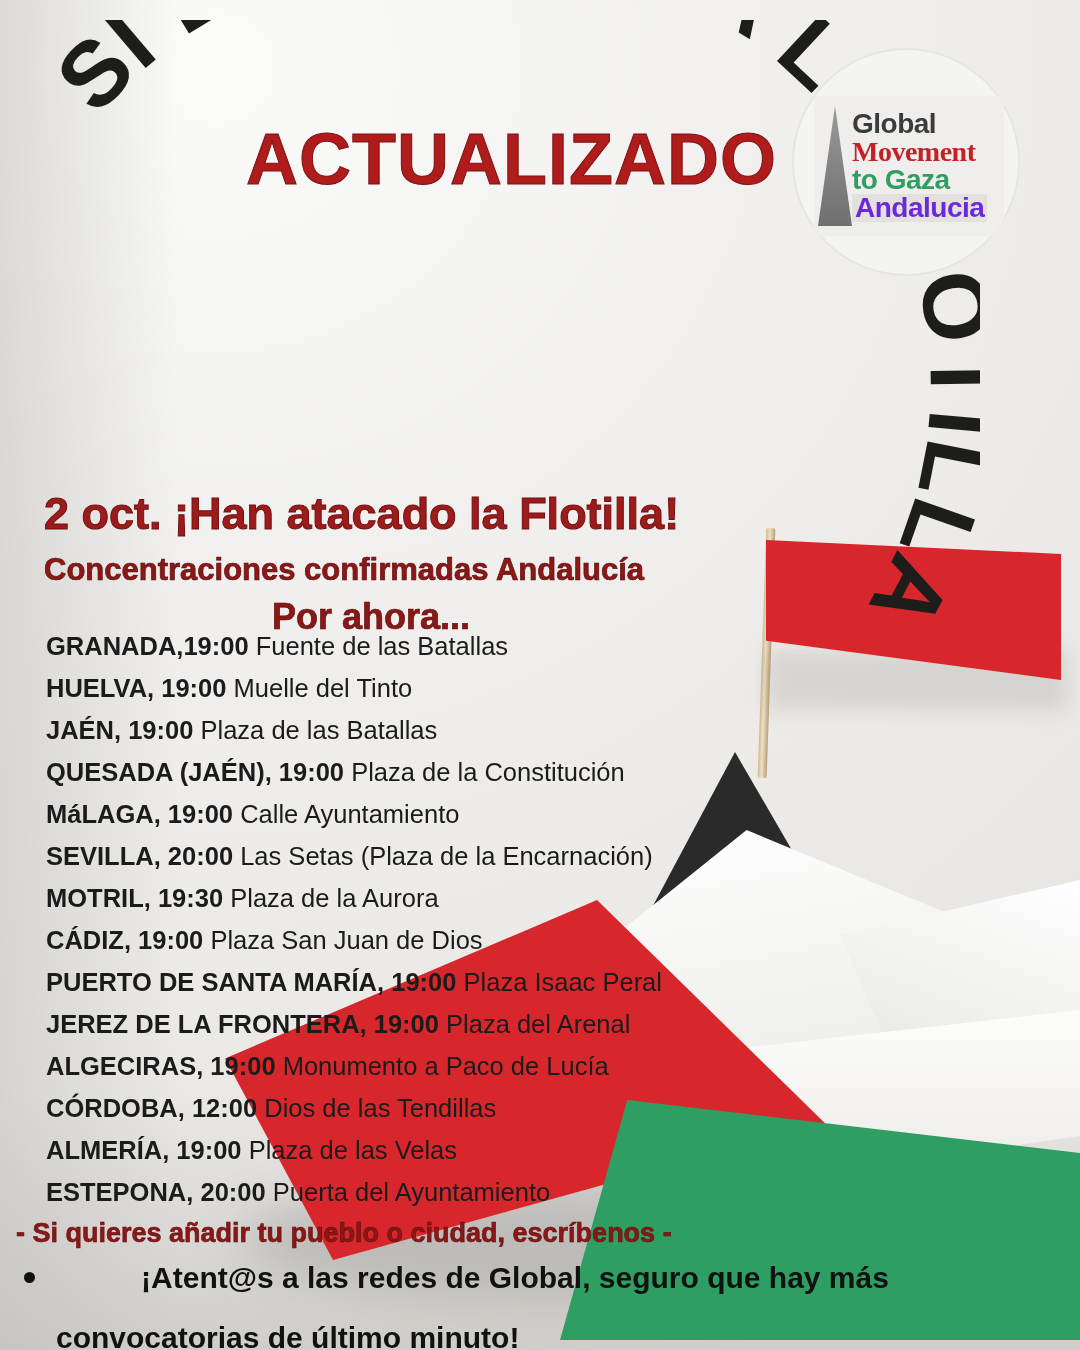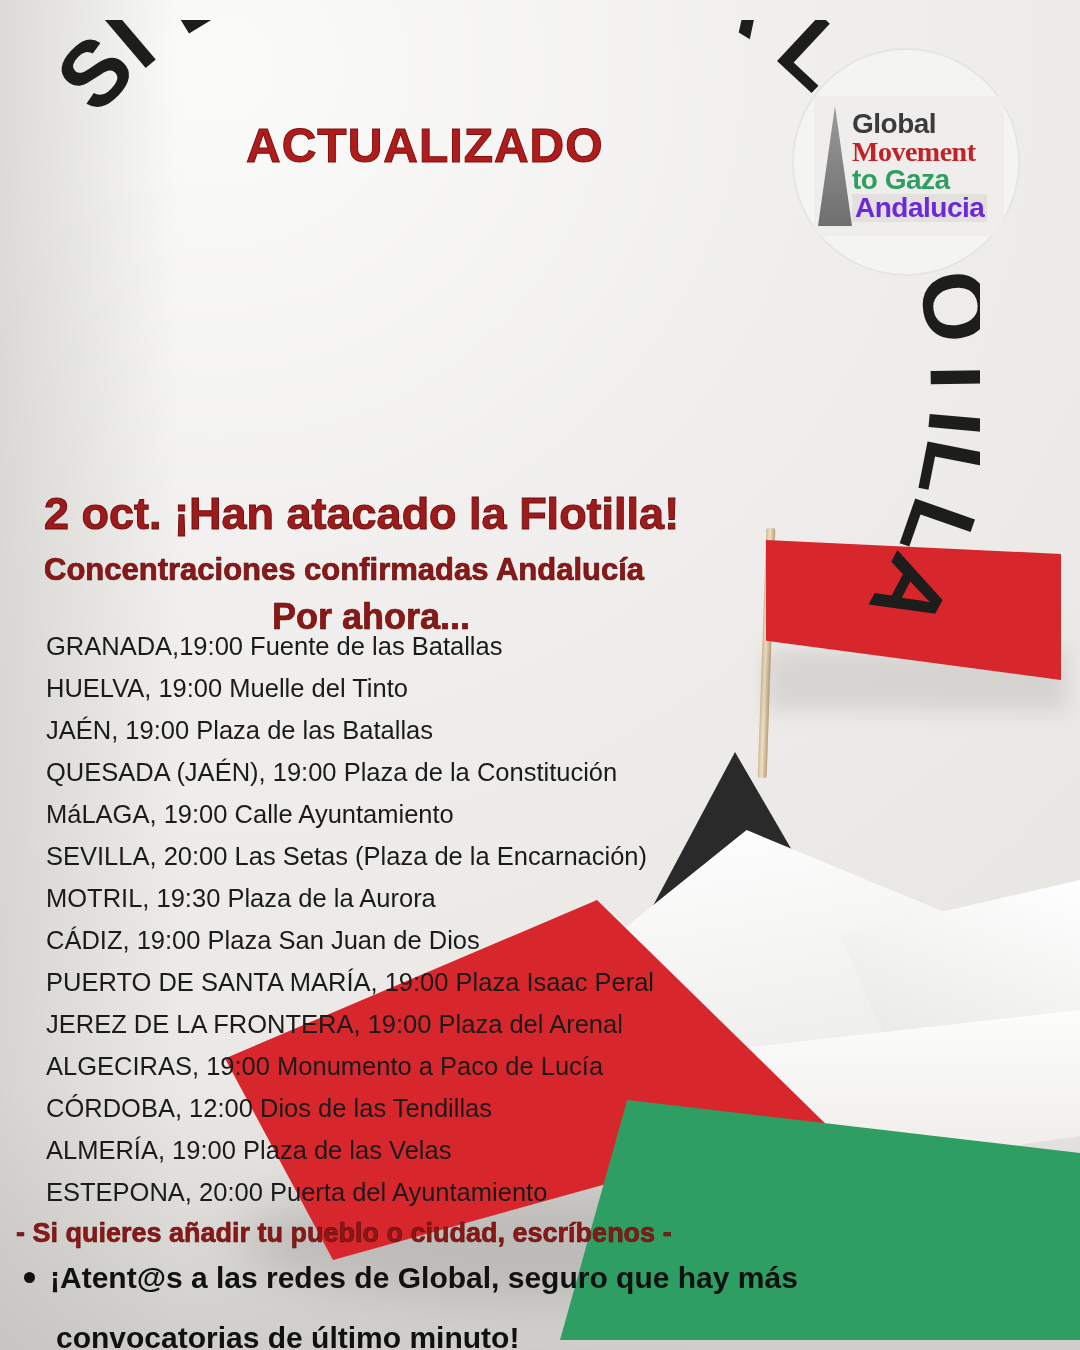"ACTUALIZADO" .actualizado { font-size: 48px -> 72px }
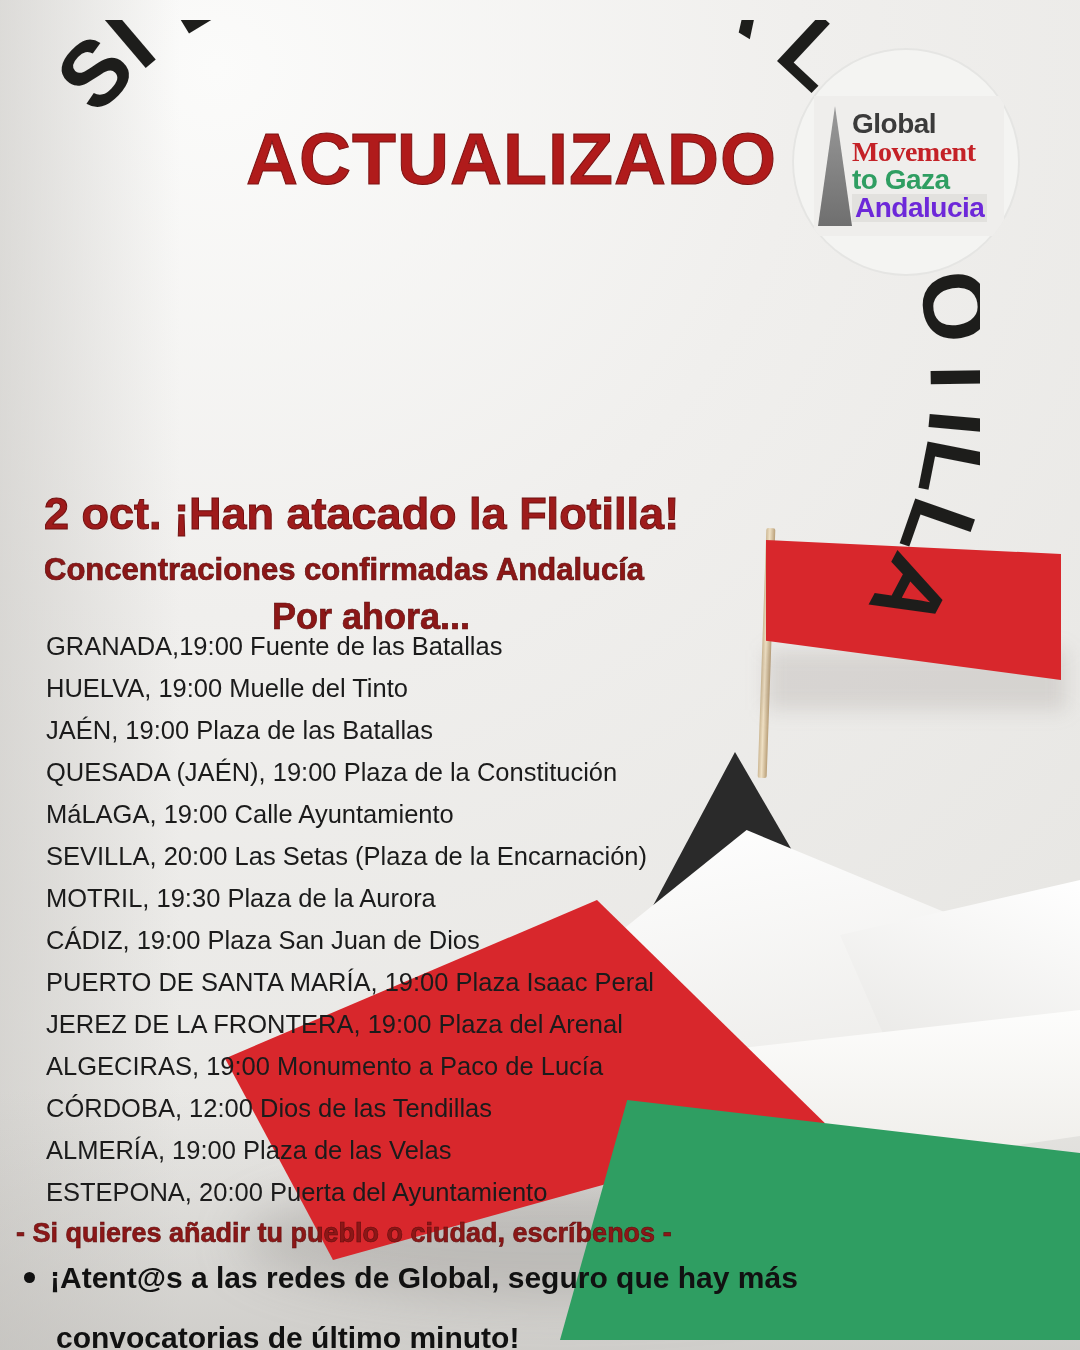"GRANADA,19:00" .row b { font-weight: normal -> bold }
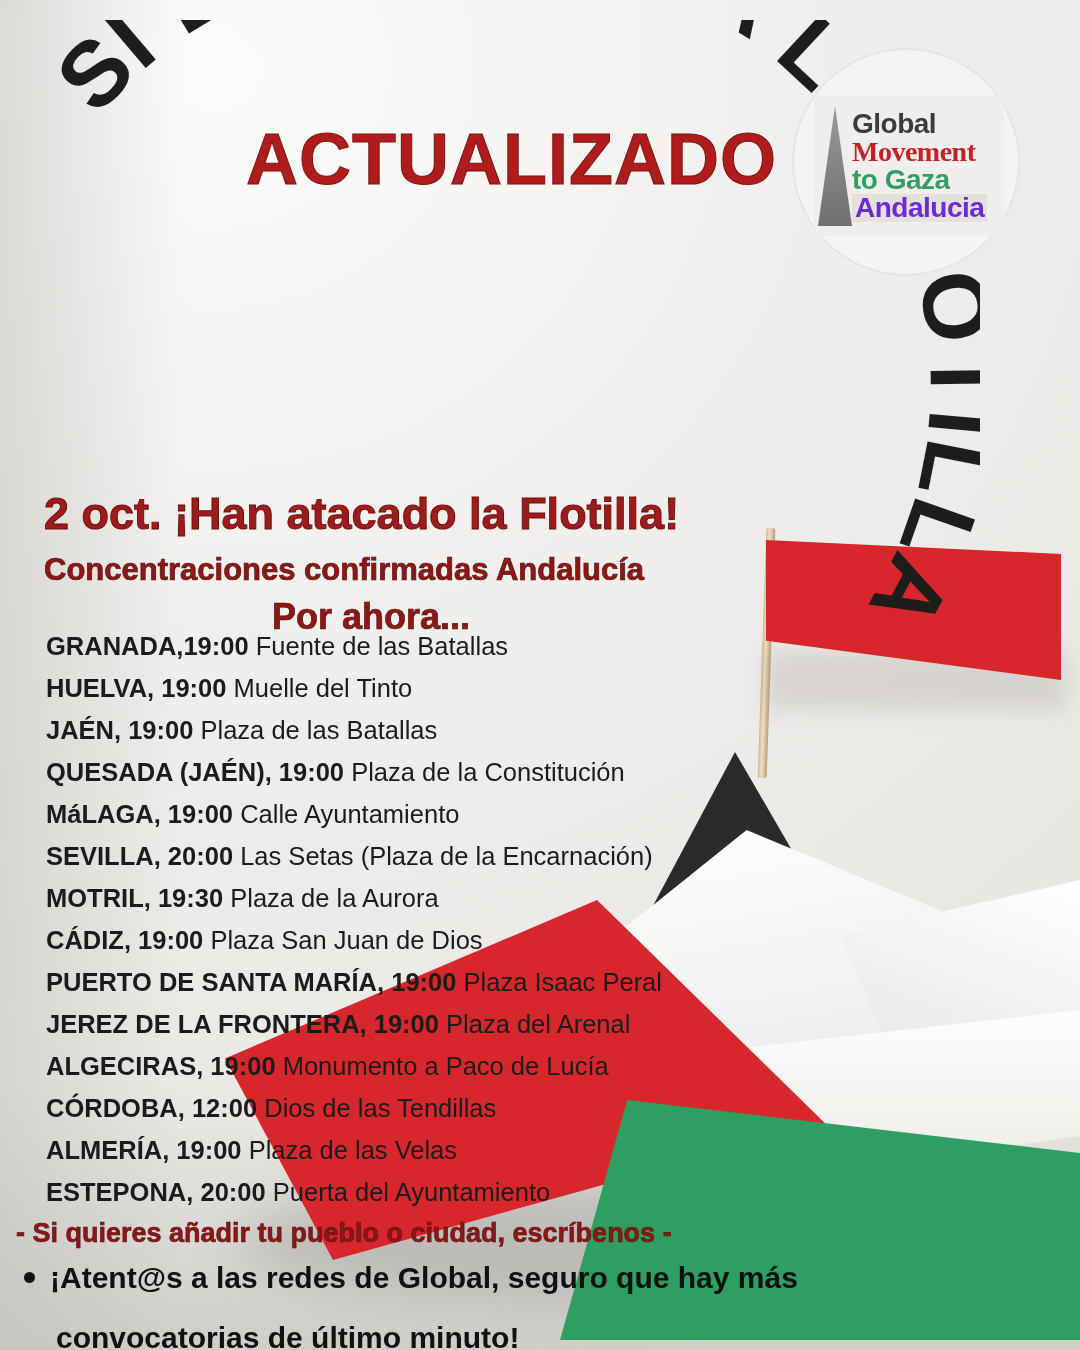"¡Atent@s a las redes de" .foot2 .txt { text-align: none -> center }
